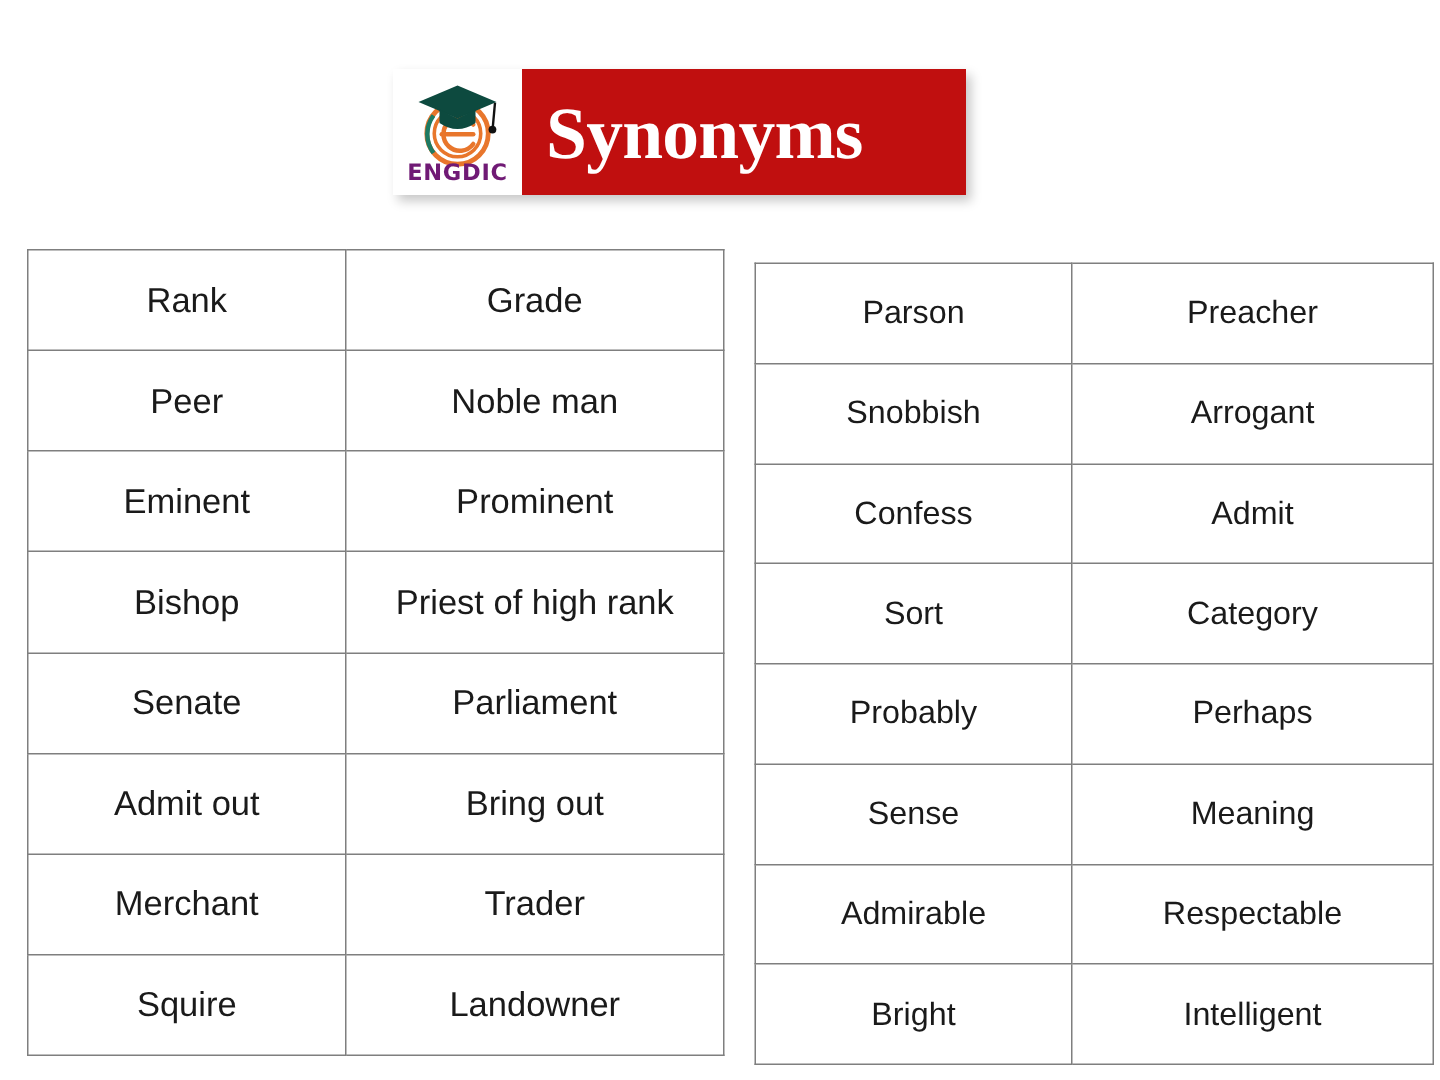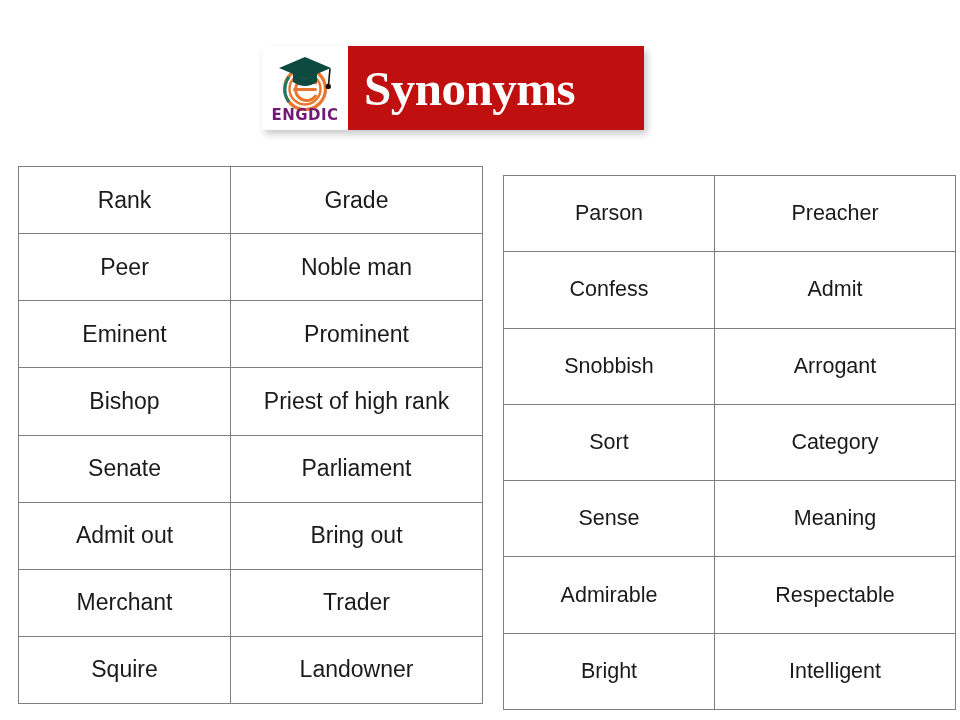"Confess" tr { order: before "Snobbish" -> after "Snobbish" }
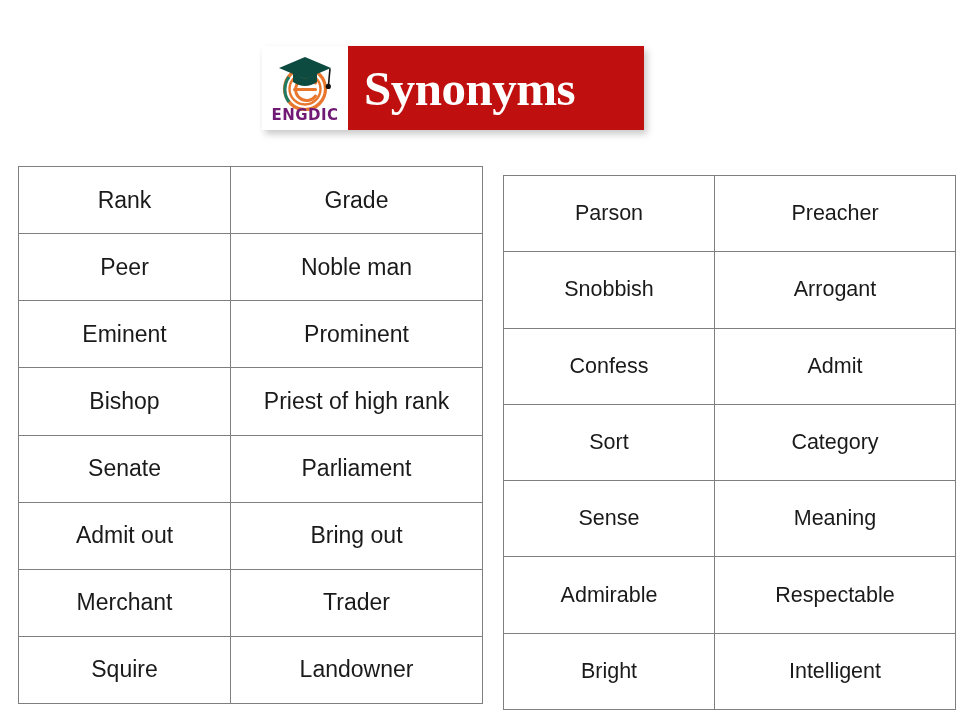"Probably" tr { html: none -> <tr> <td>Probably</td> <td>Perhaps</td> </tr> }
